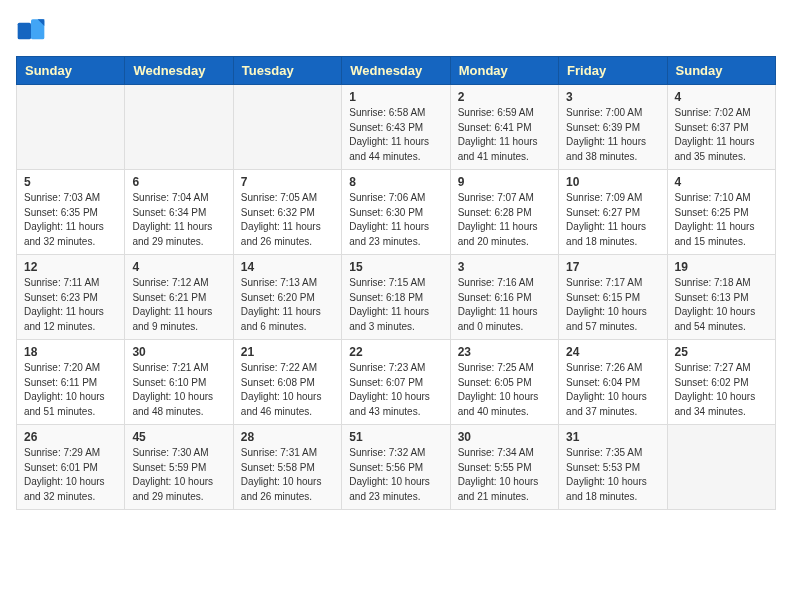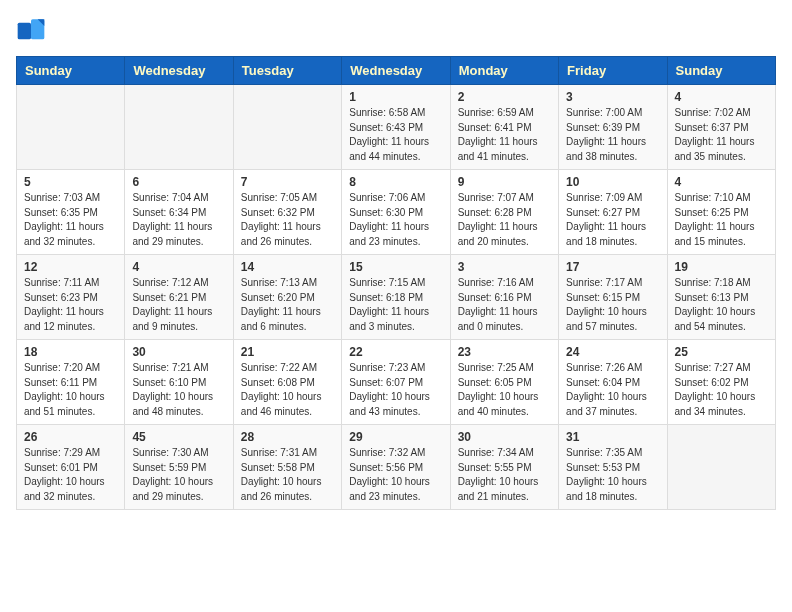"29" div.day-number { text: 29 -> 51 }
